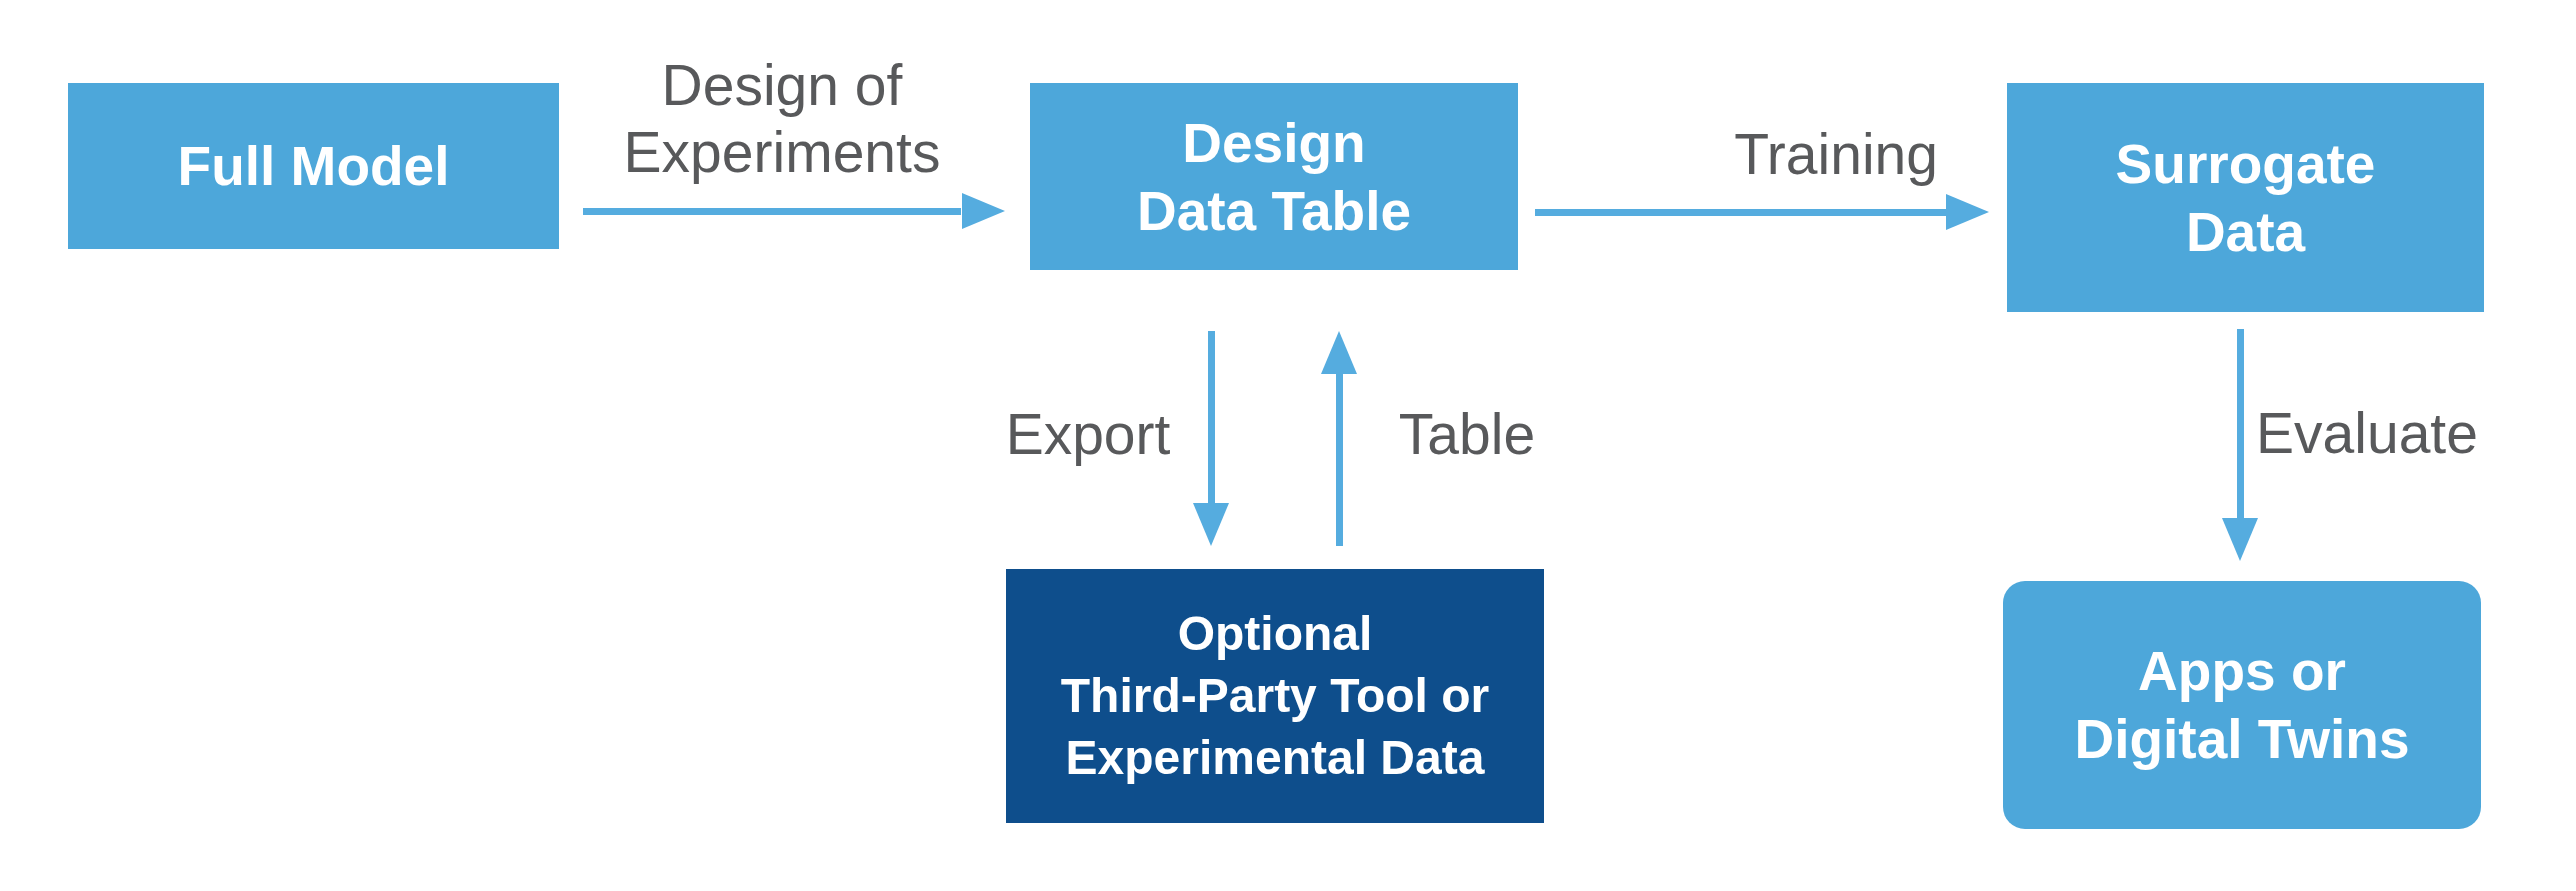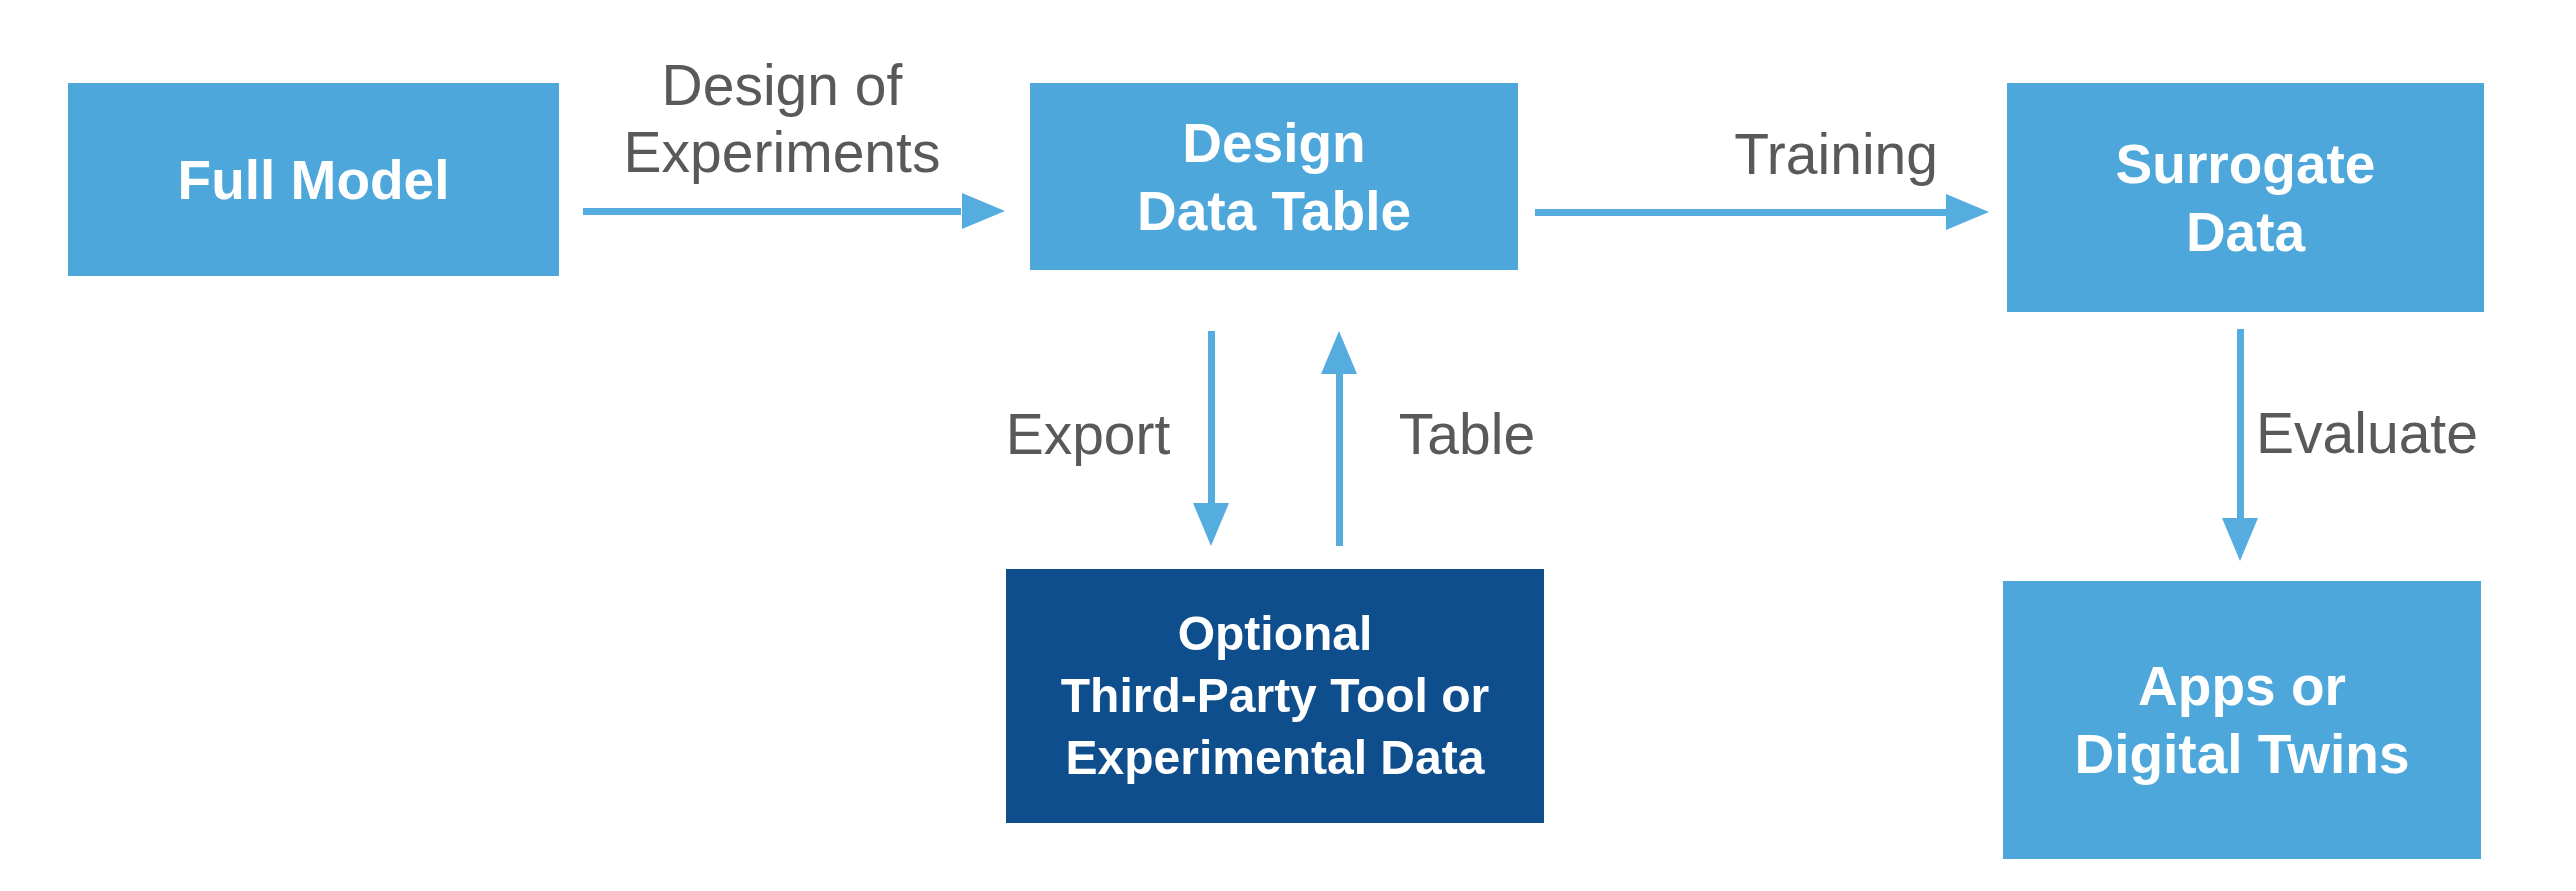"Full Model" div.box { height: 193px -> 166px }
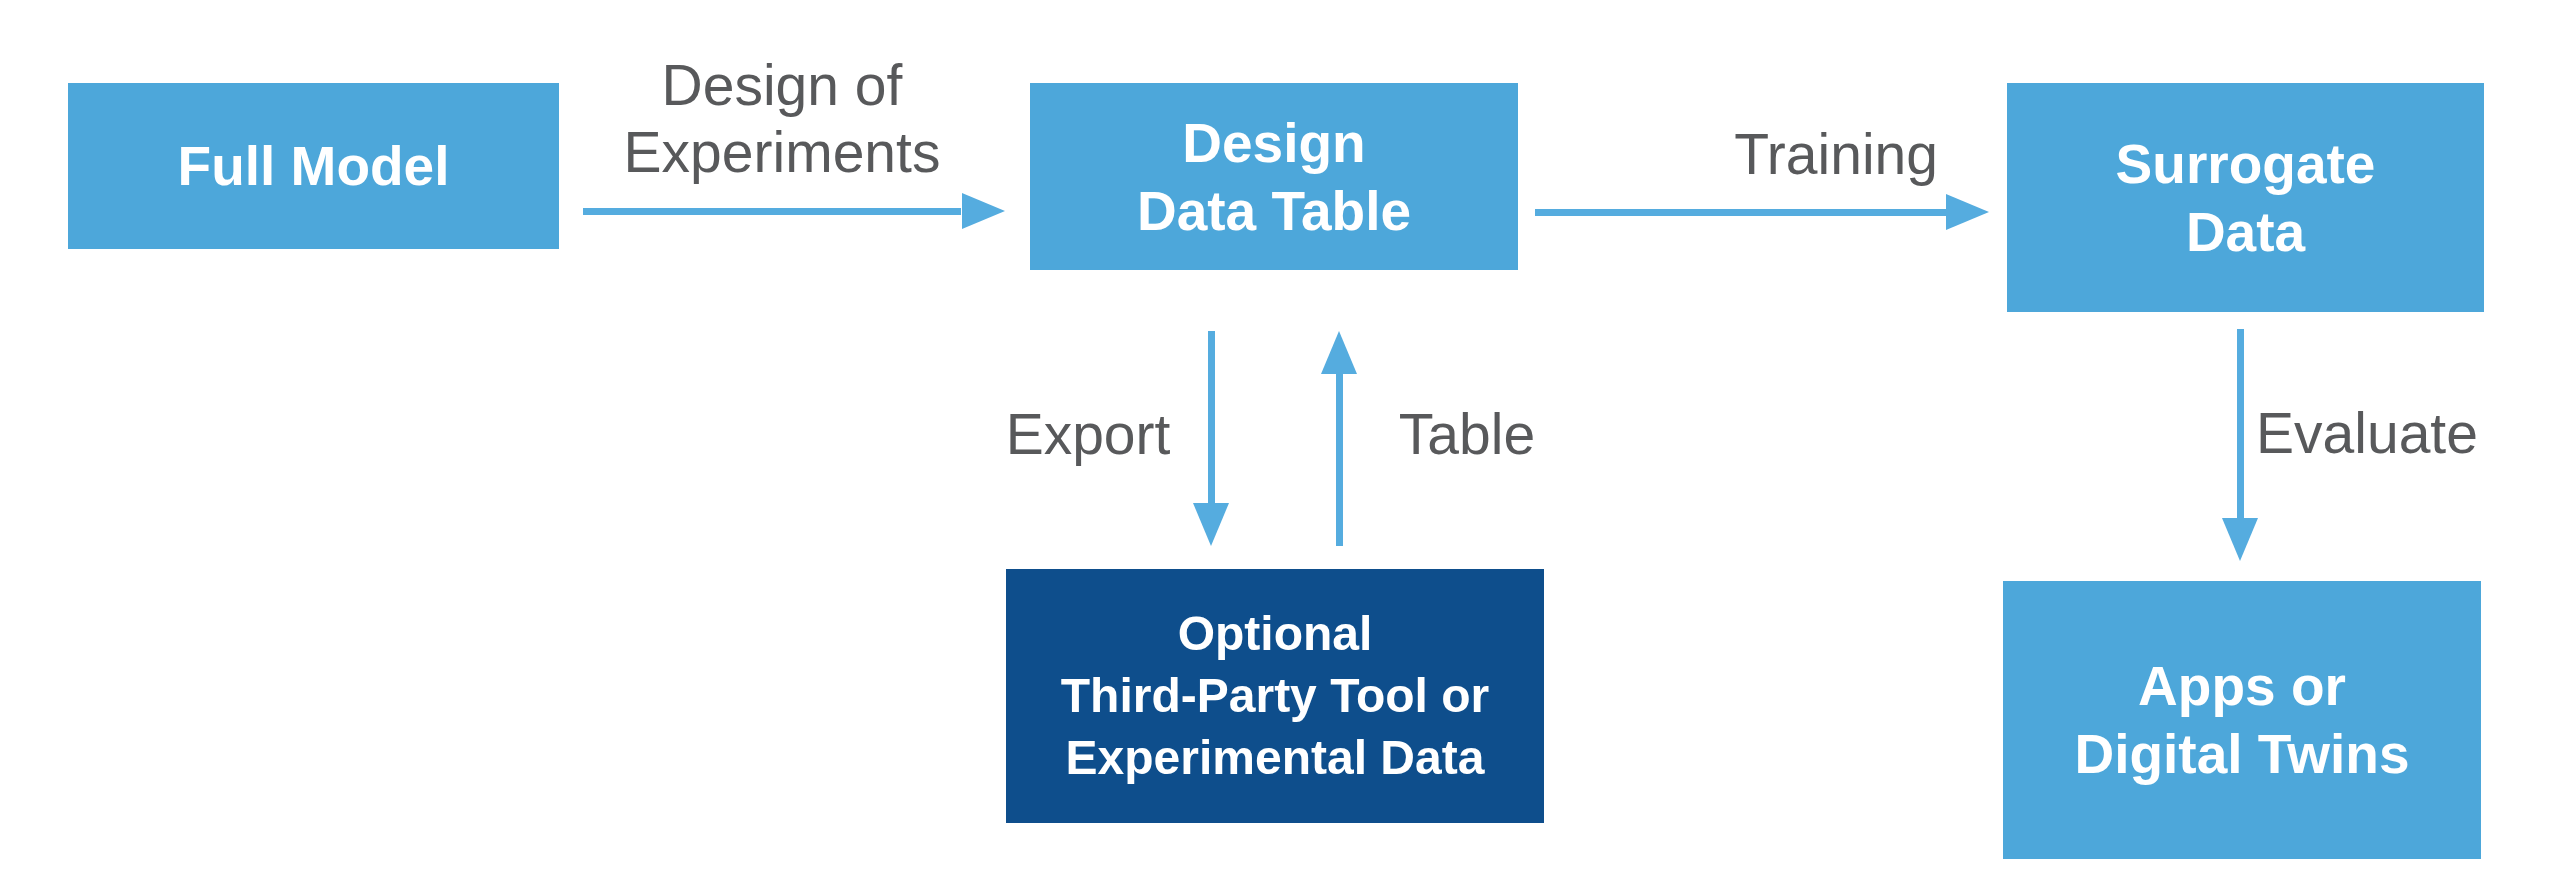"Apps or" div.box { border-radius: none -> 22px; height: 278px -> 248px }
